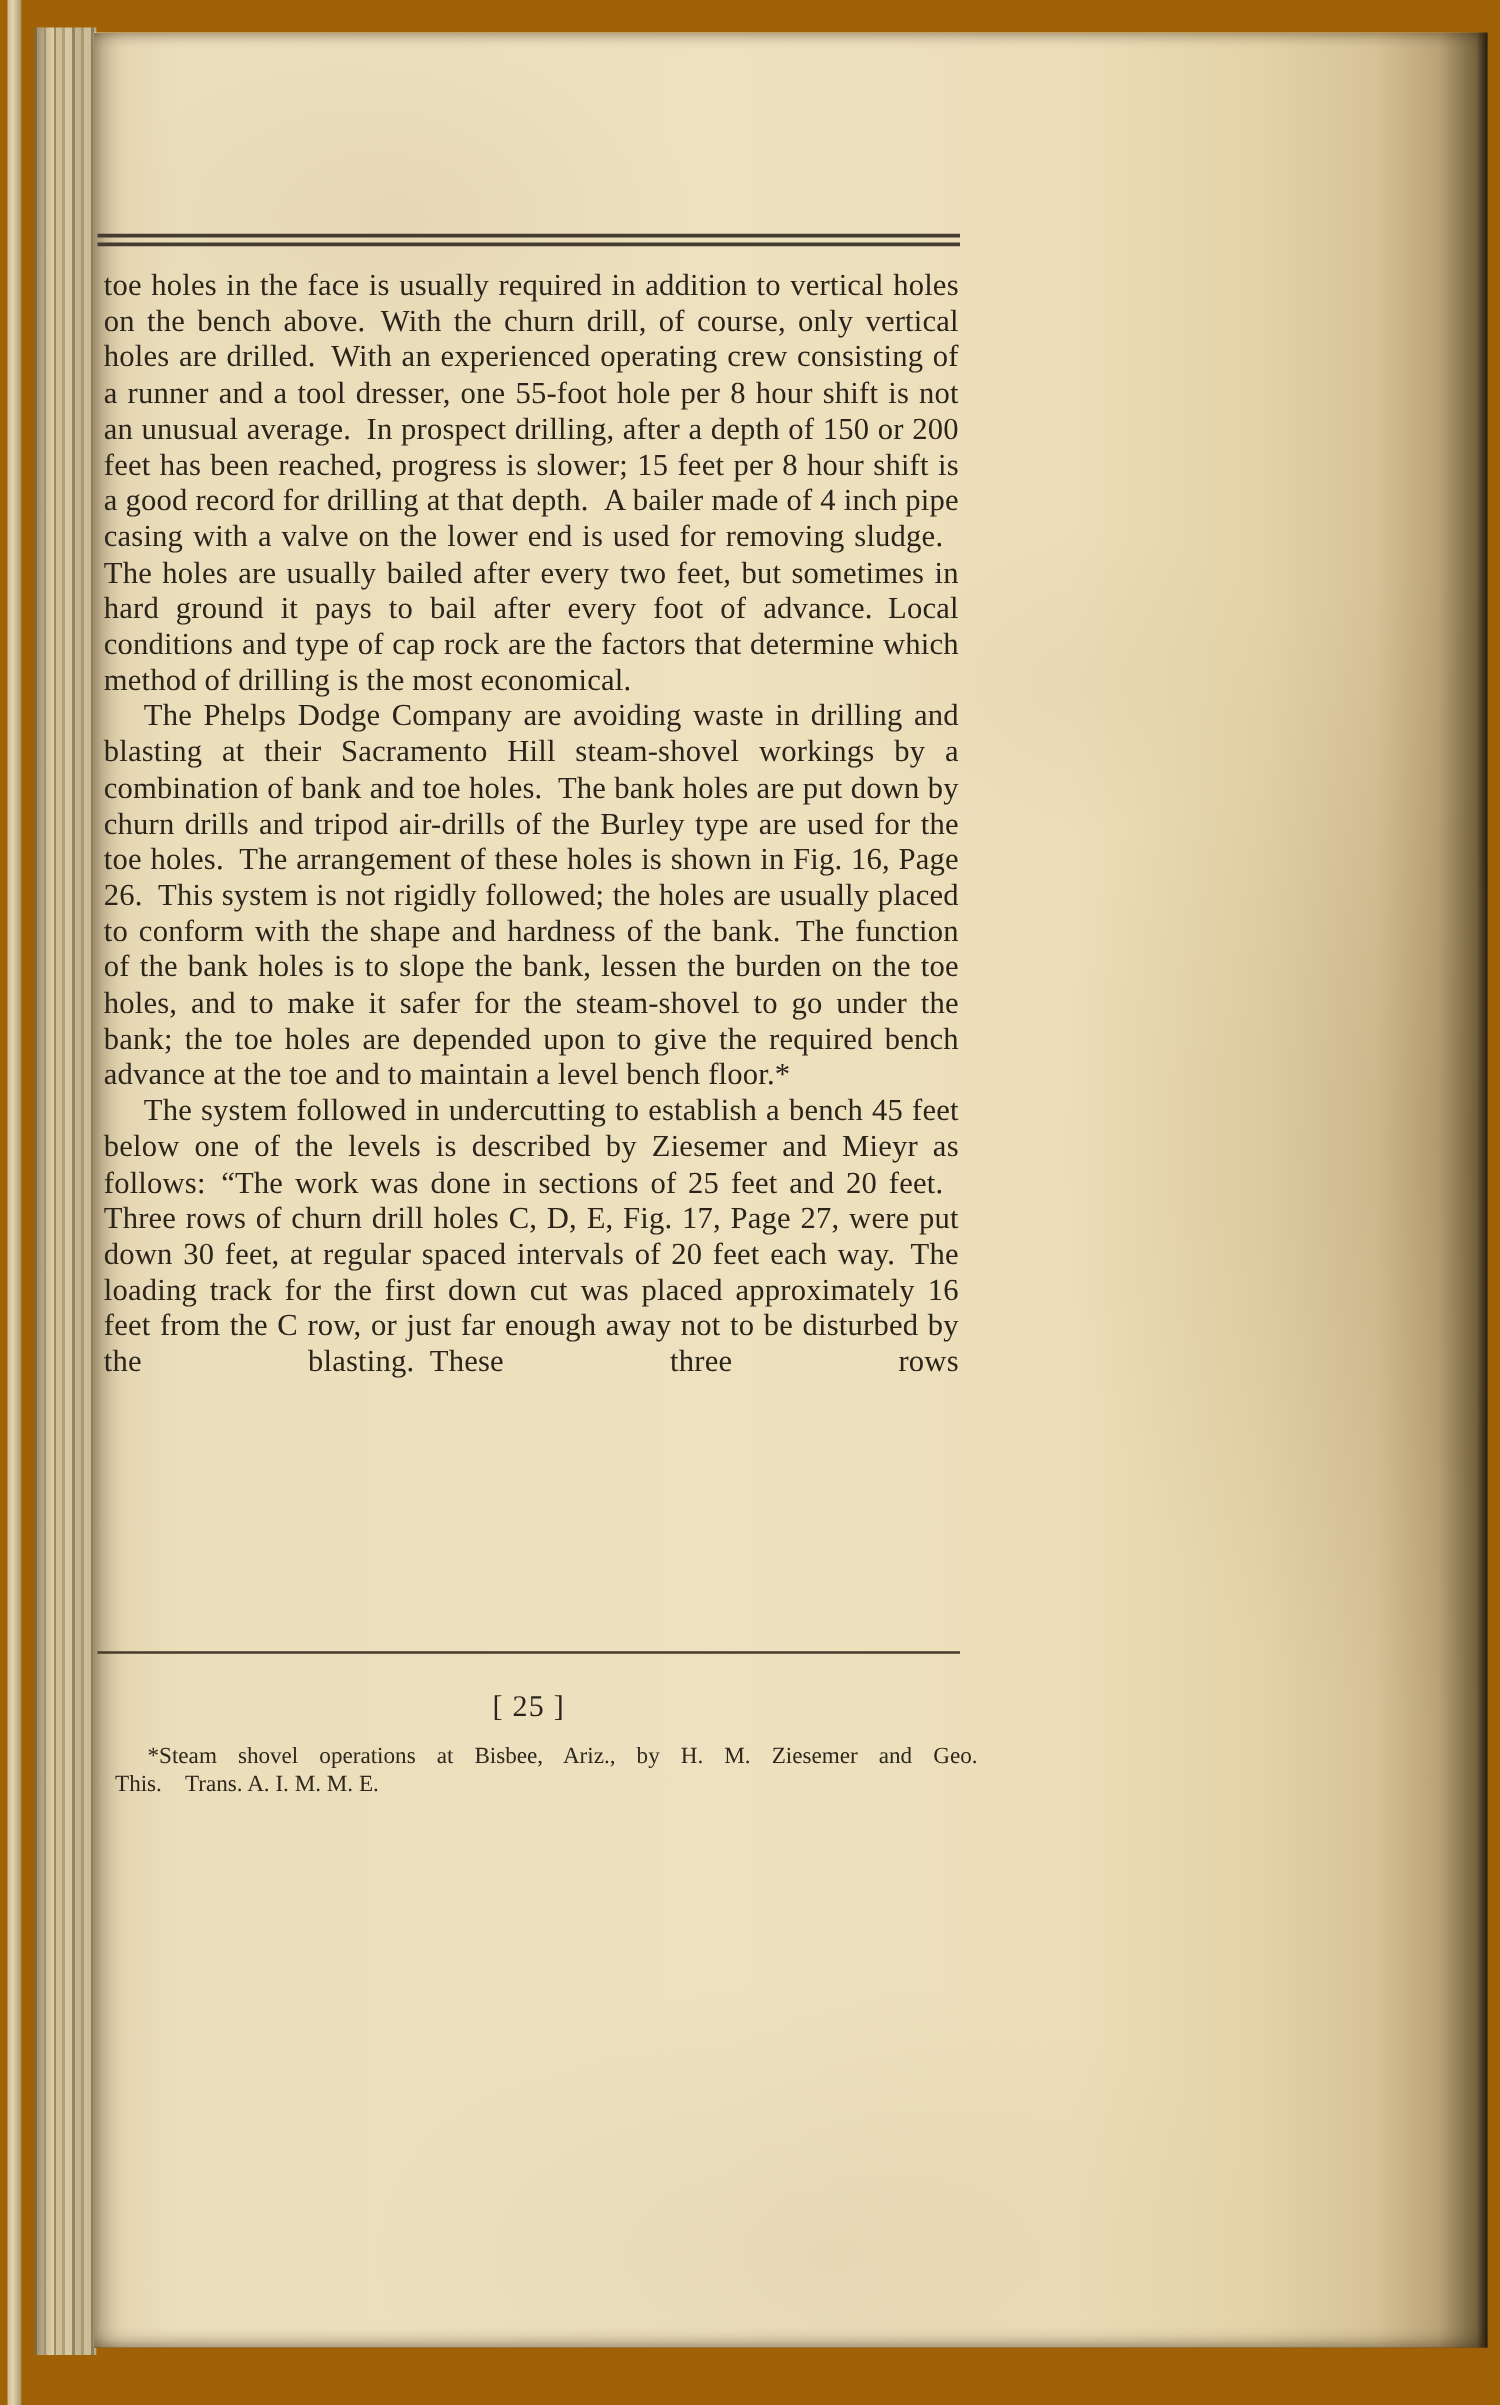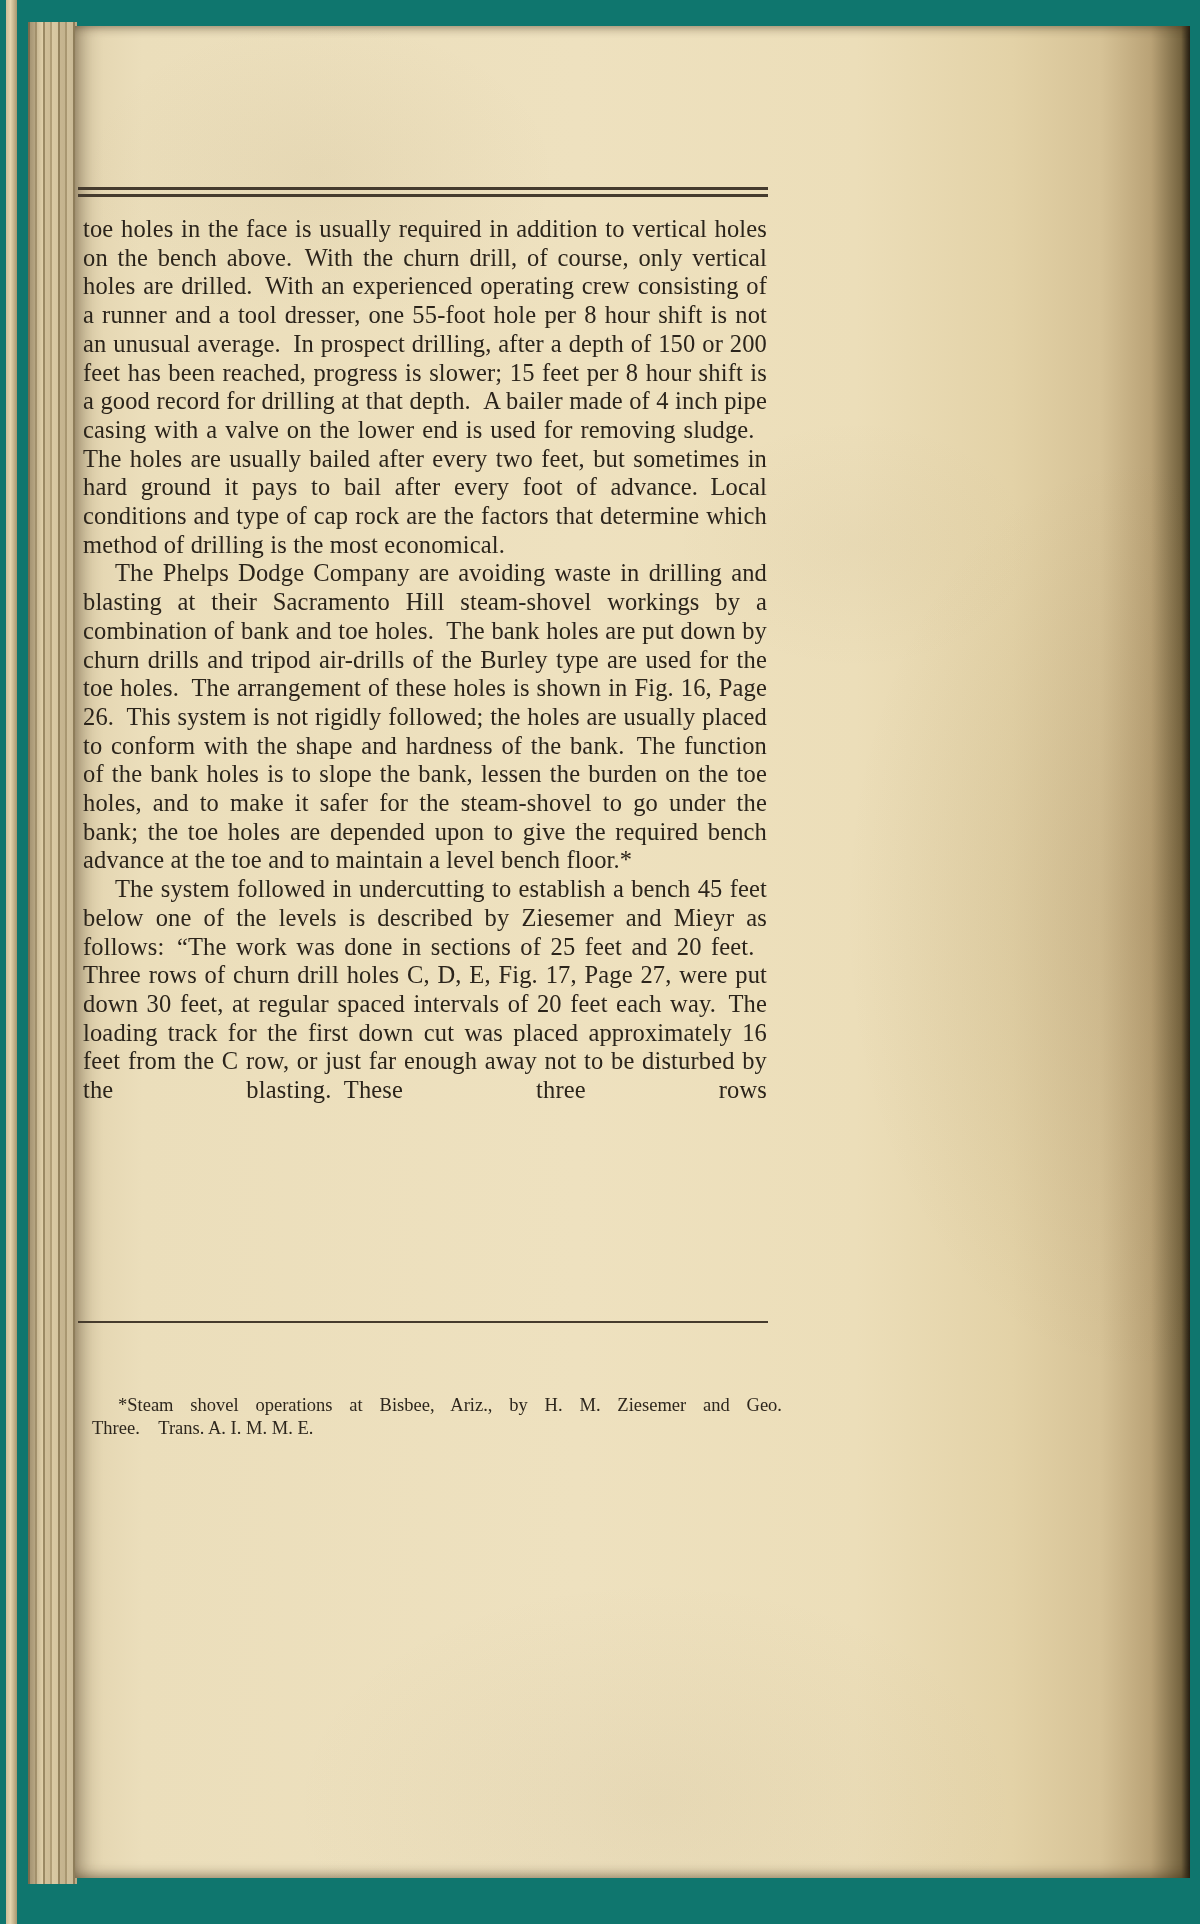"toe holes in the face" .scan { background: #0f766e -> #a16207 }
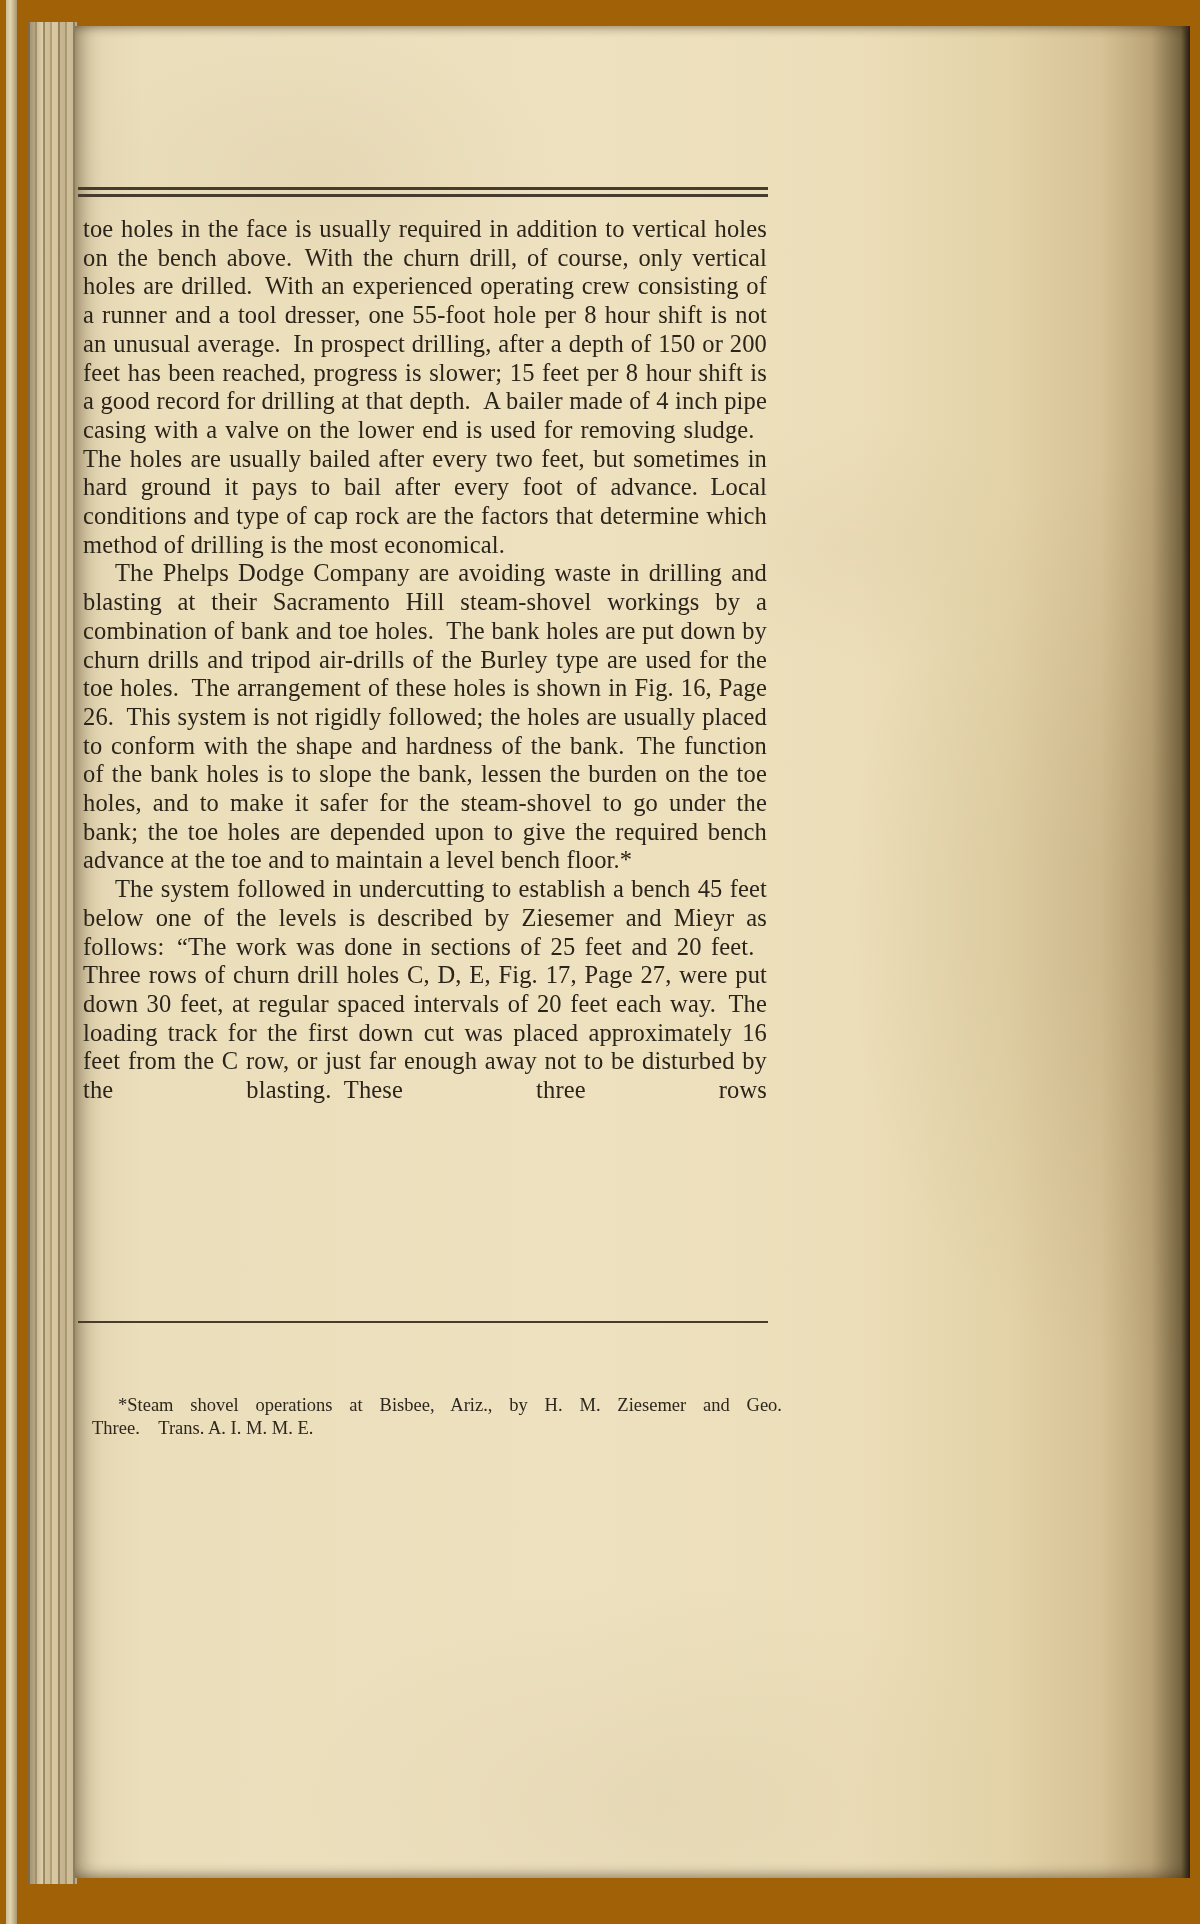"[ 25 ]" div.page-number { html: none -> <div>[ 25 ]</div> }
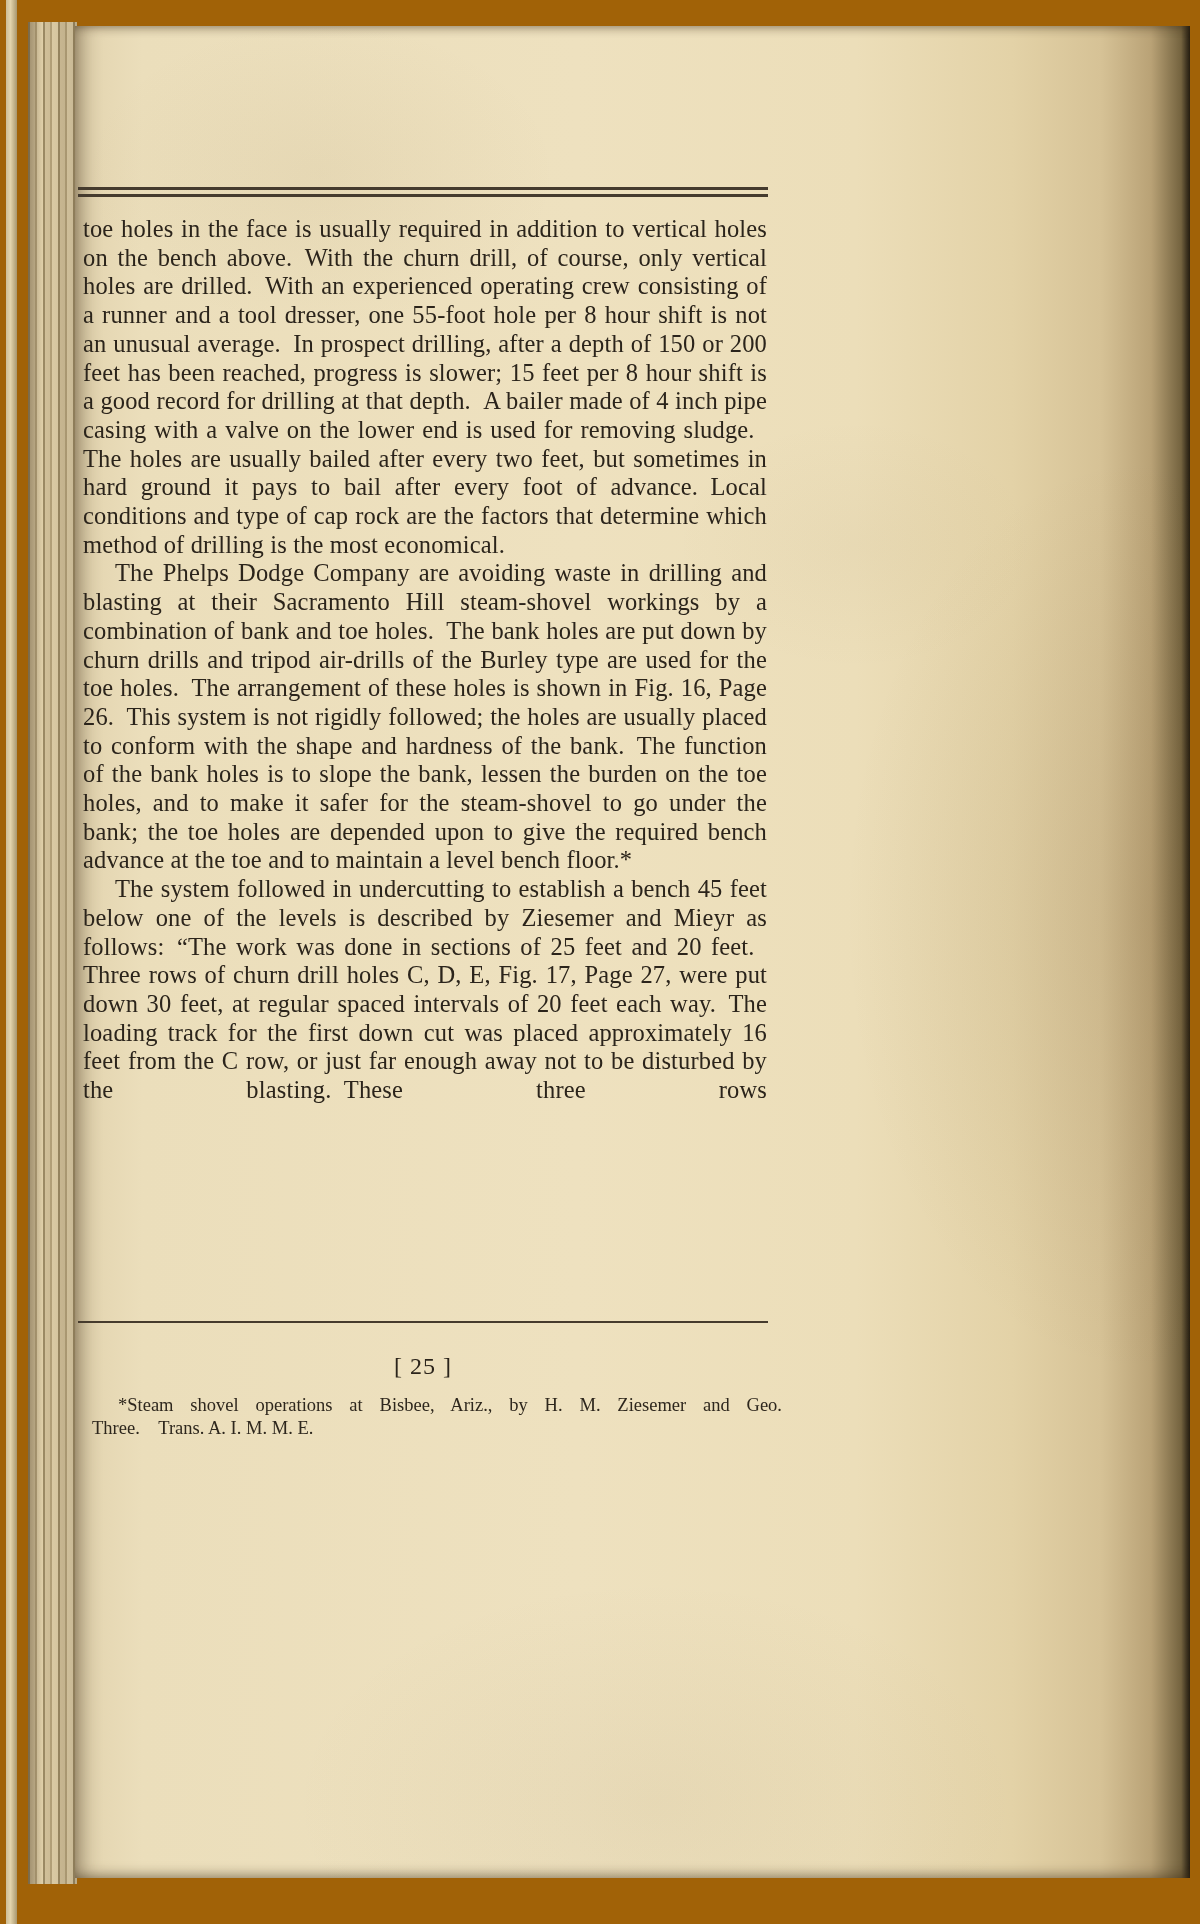"Three. Trans. A. I. M." span.fn-line-2 { text: Three -> This }
